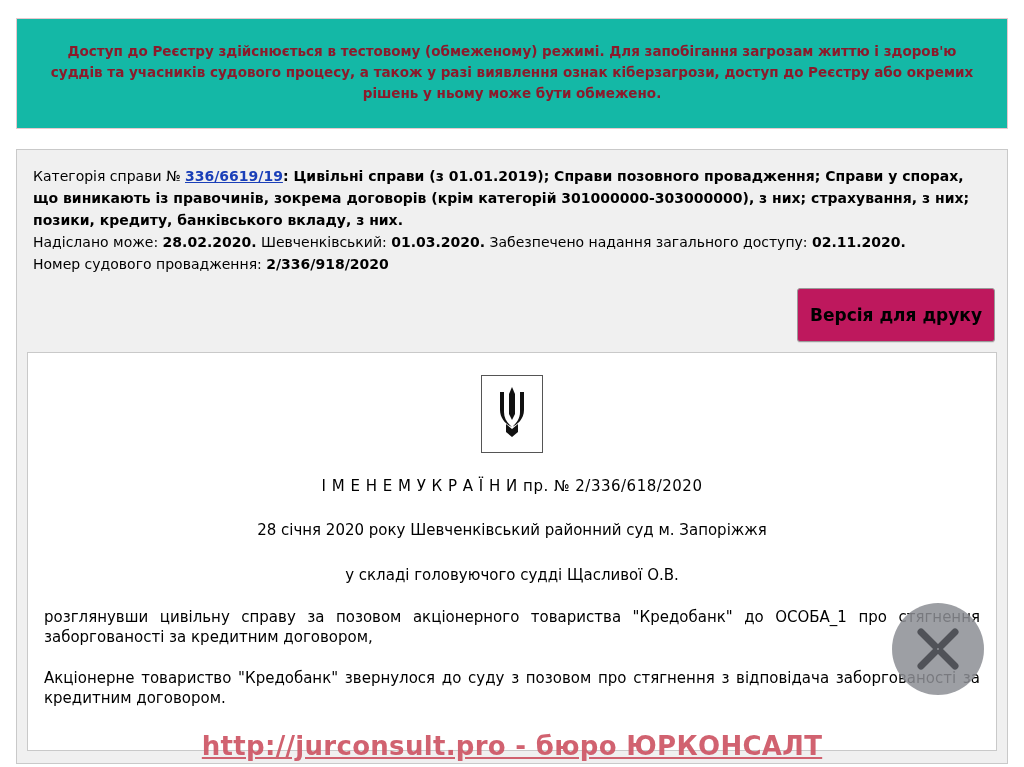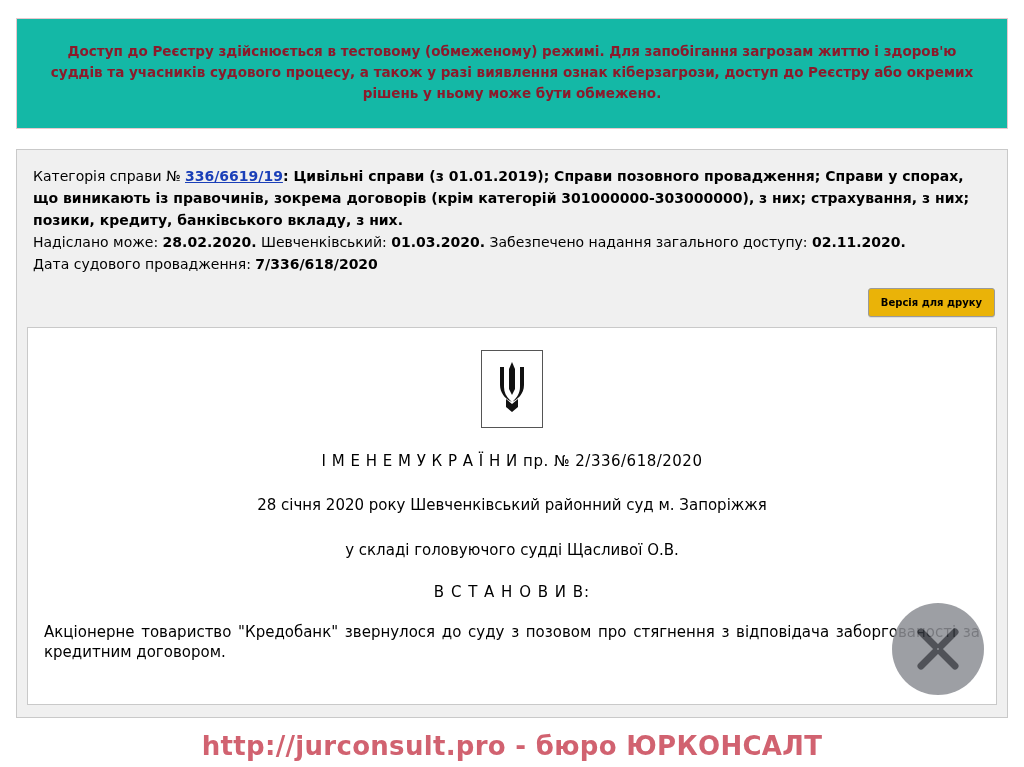"Дата судового провадження:" span { text: Дата -> Номер }
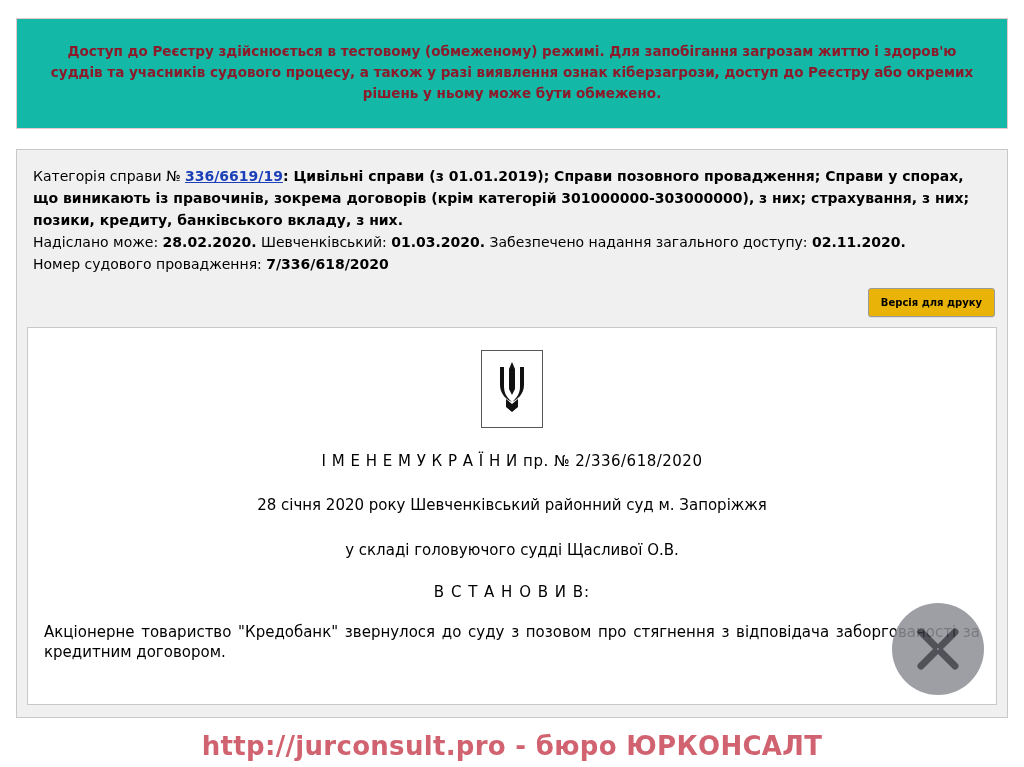"7/336/618/2020" b { text: 7/336/618/2020 -> 2/336/918/2020 }
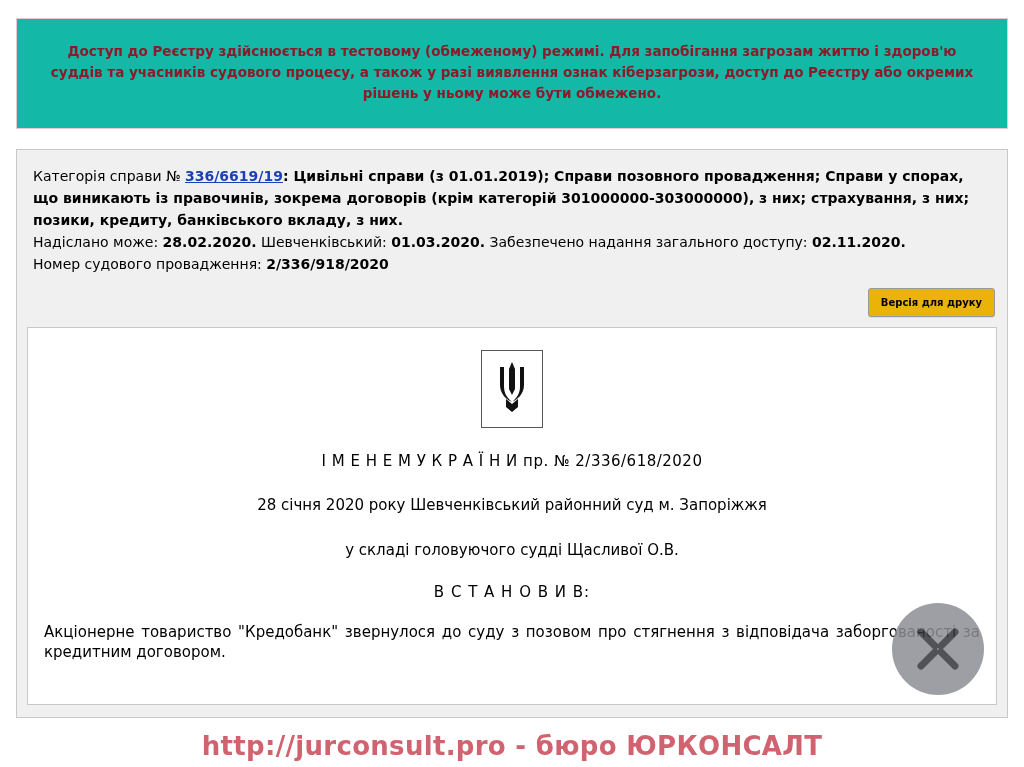"Версія для друку" .print-button { background: #eab308 -> #be185d; font-size: 10px -> 17px; padding: 8px 12px -> 16px 12px }
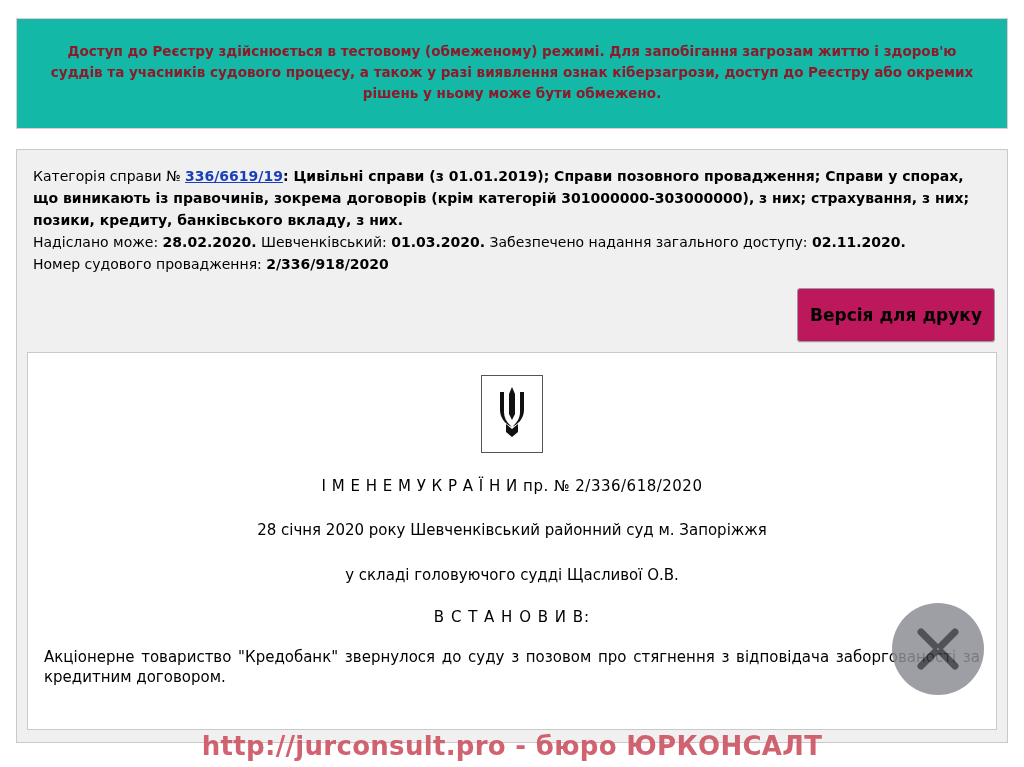"розглянувши цивільну справу за позовом" div.doc-para { html: none -> <div>розглянувши цивільну справу за позовом акціонерного товариства "Кредобанк" до ОСОБА_1 про стягнення заборгованості за кредитним договором,</div> }
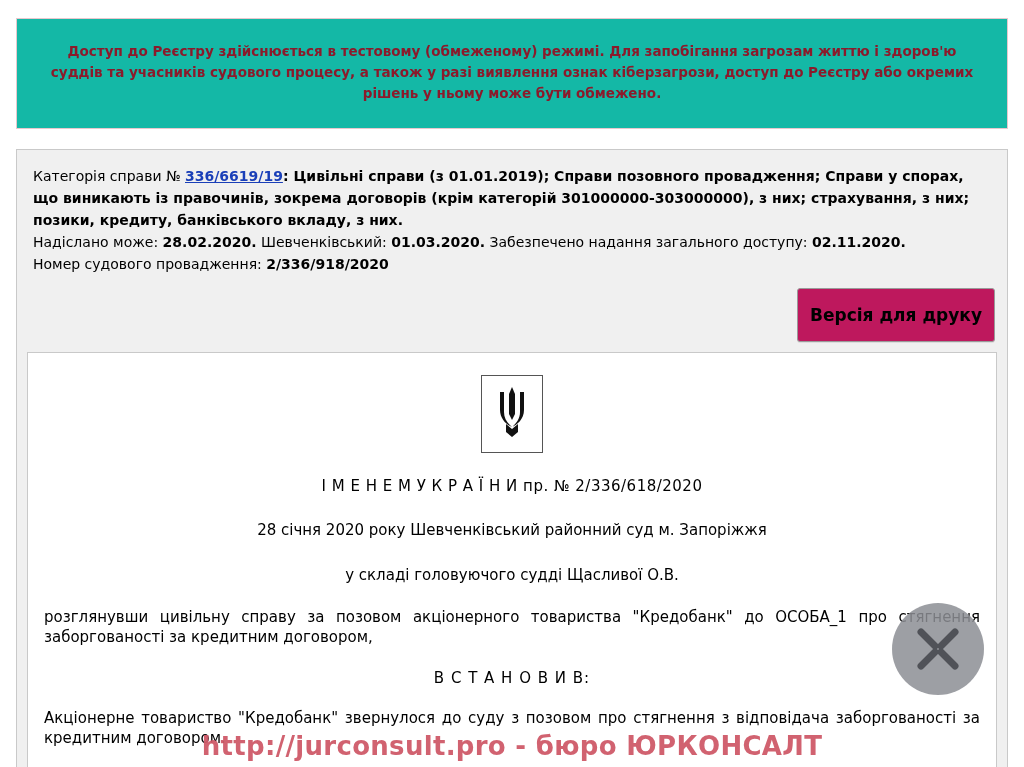"В С Т А Н" div.doc-center-bold { html: <div>В С Т А Н О В И В:</div> -> none }
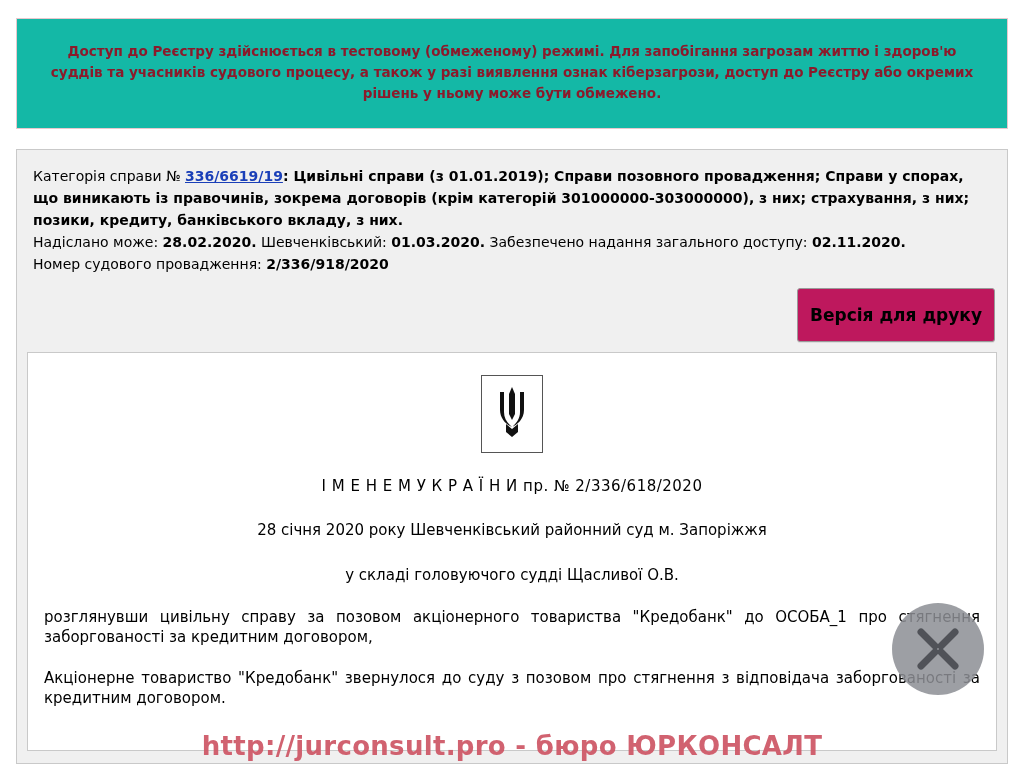"http://jurconsult.pro - бюро ЮРКОНСАЛТ" .wm-text { text-decoration: none -> underline }
